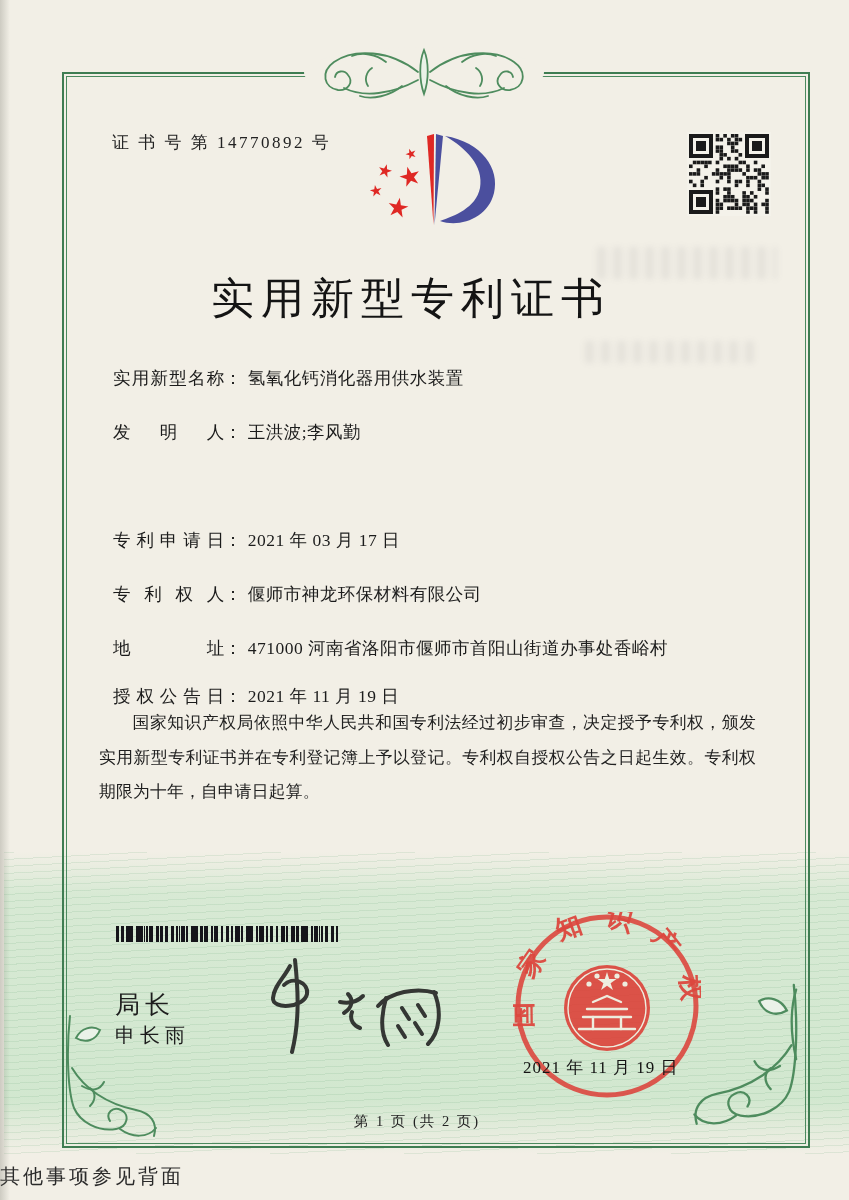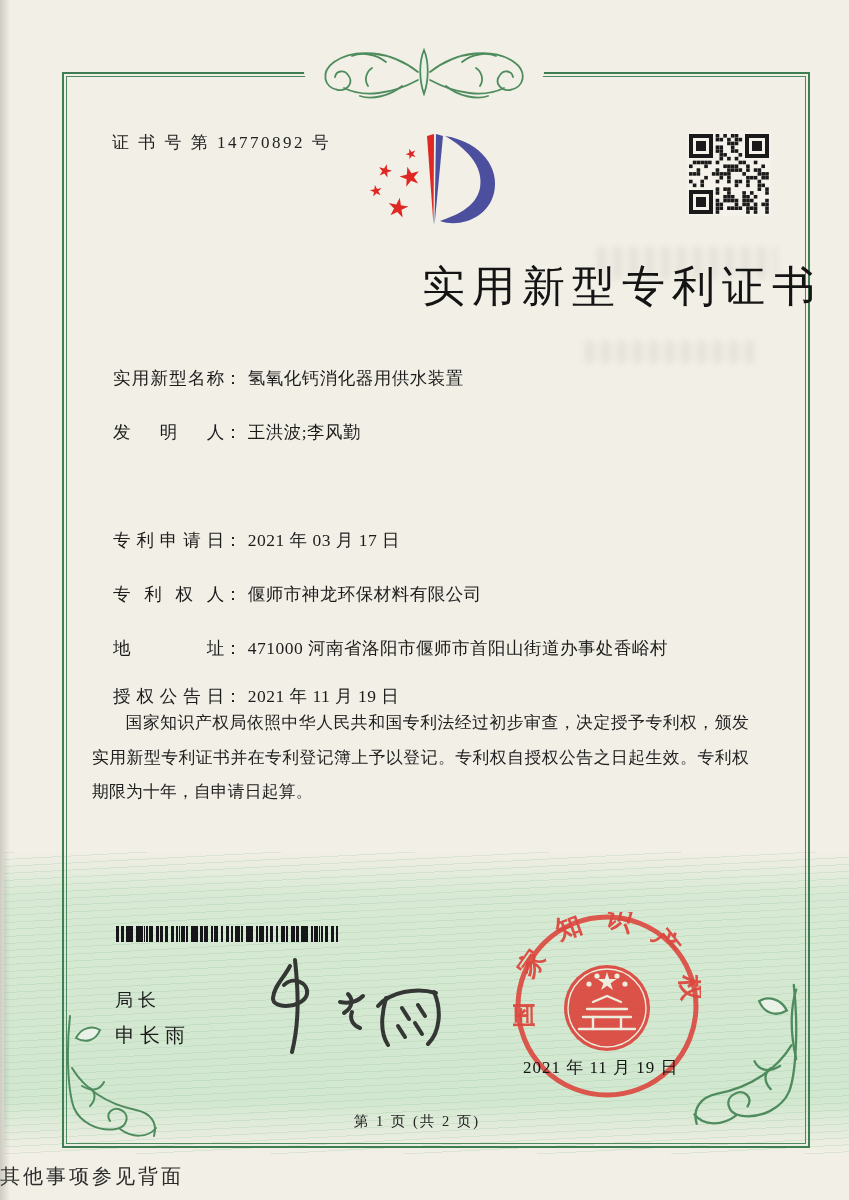"实用新型专利证书" .title { text-align: right -> center; top: 258px -> 270px }
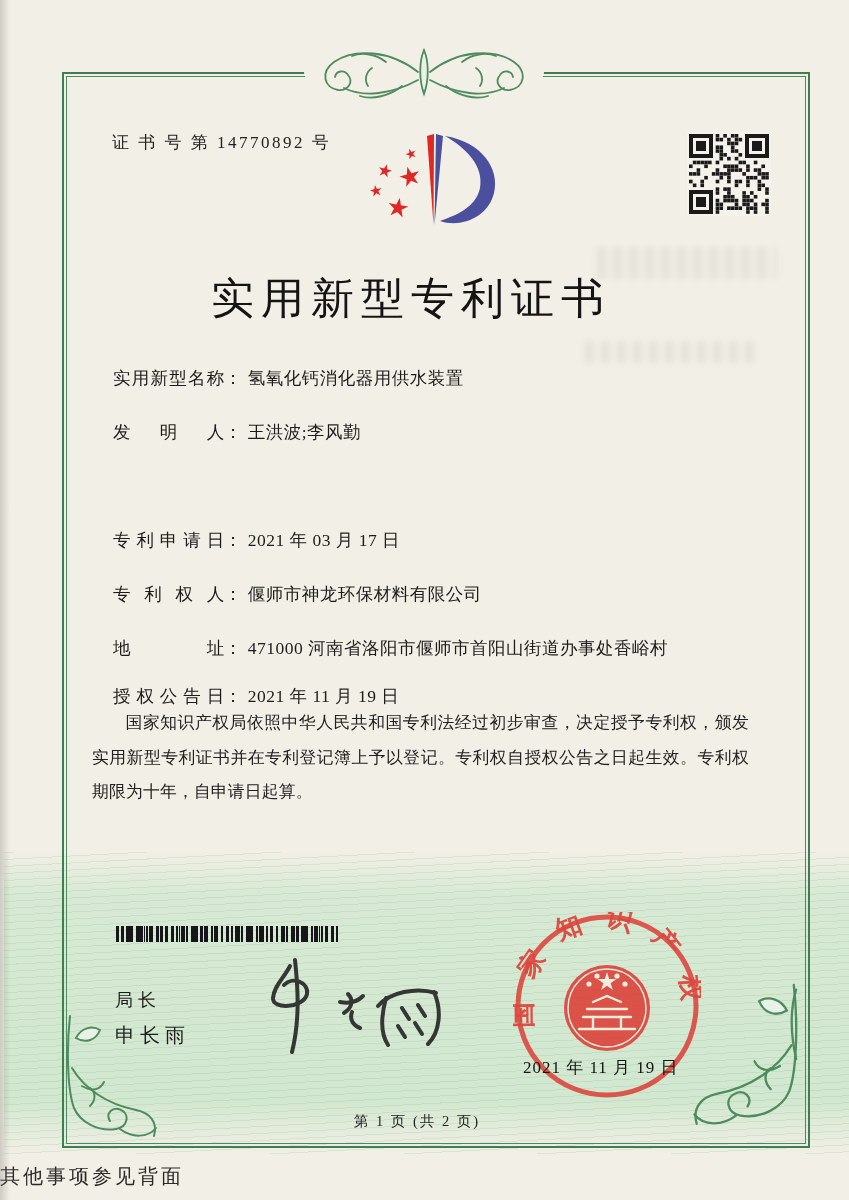"国家知识产权局依照中华人民共和国专利法经过初步审查，决定授予专利权，颁发实用新型" .body-text { left: 92px -> 99px }
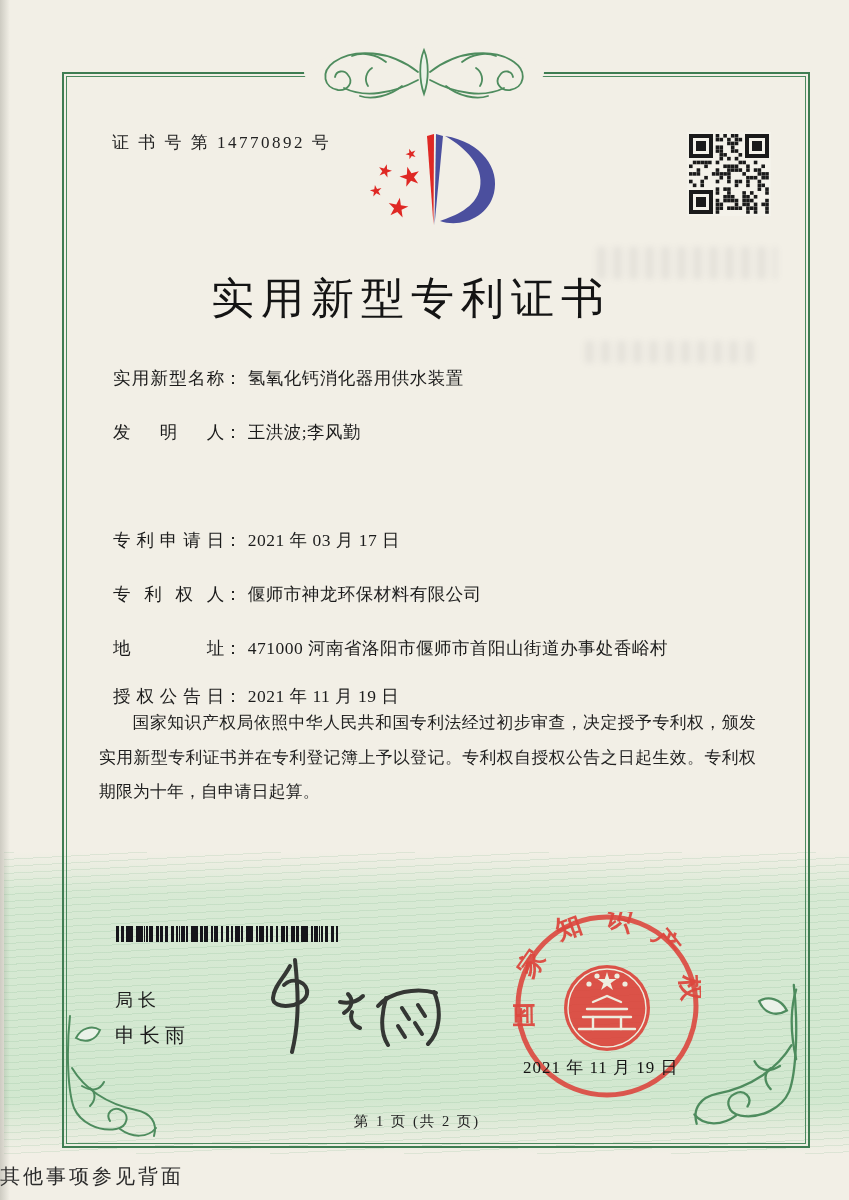"局长" .director-label { font-size: 18px -> 25px }
